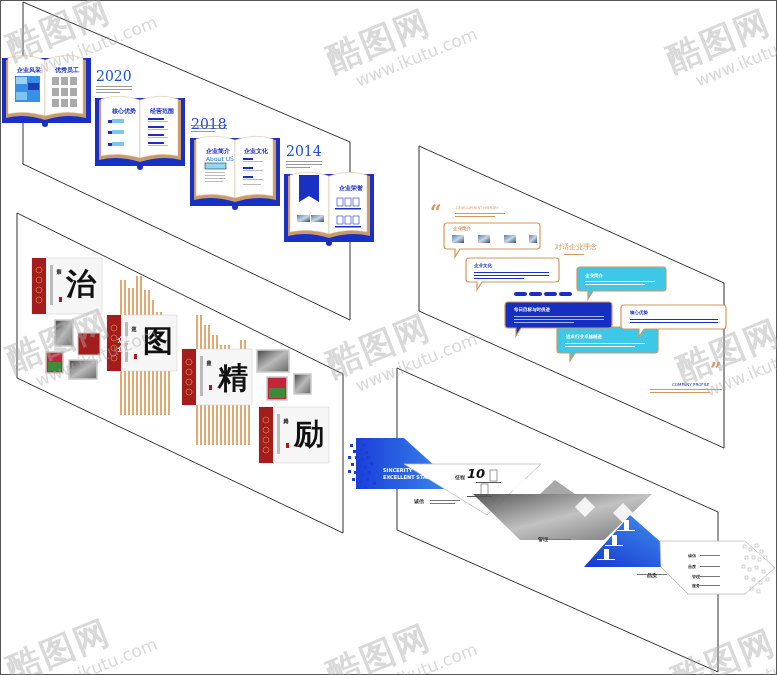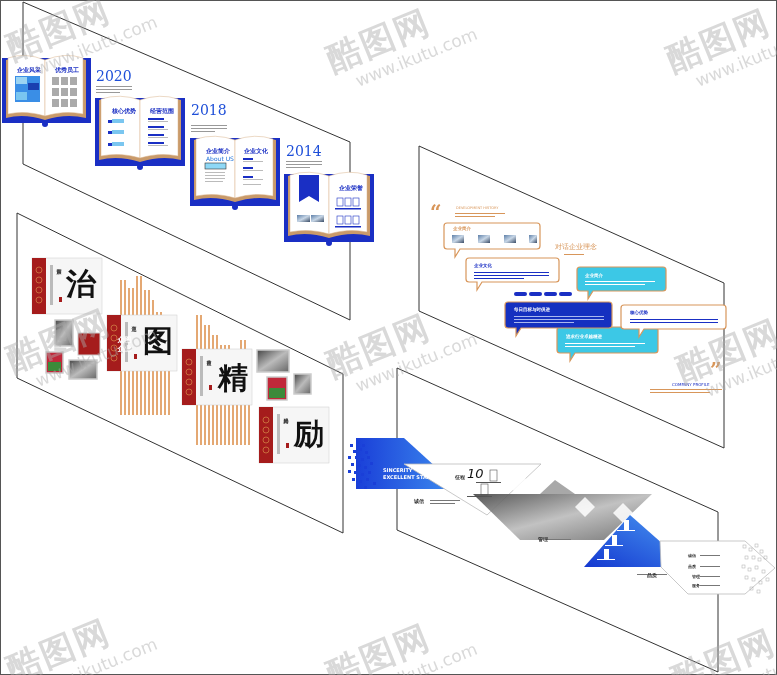"2018" span.t { top: 102px -> 116px }
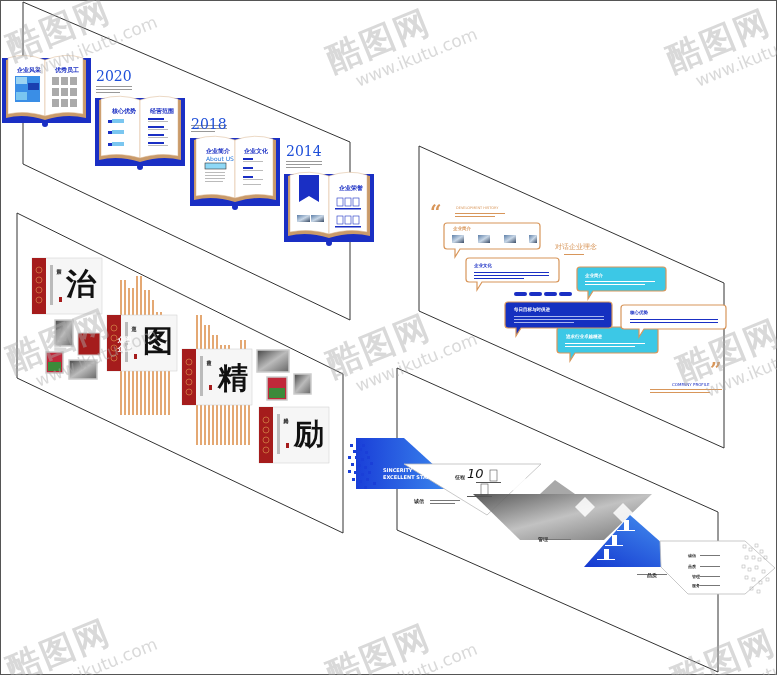"10" span.t { font-weight: normal -> bold }
